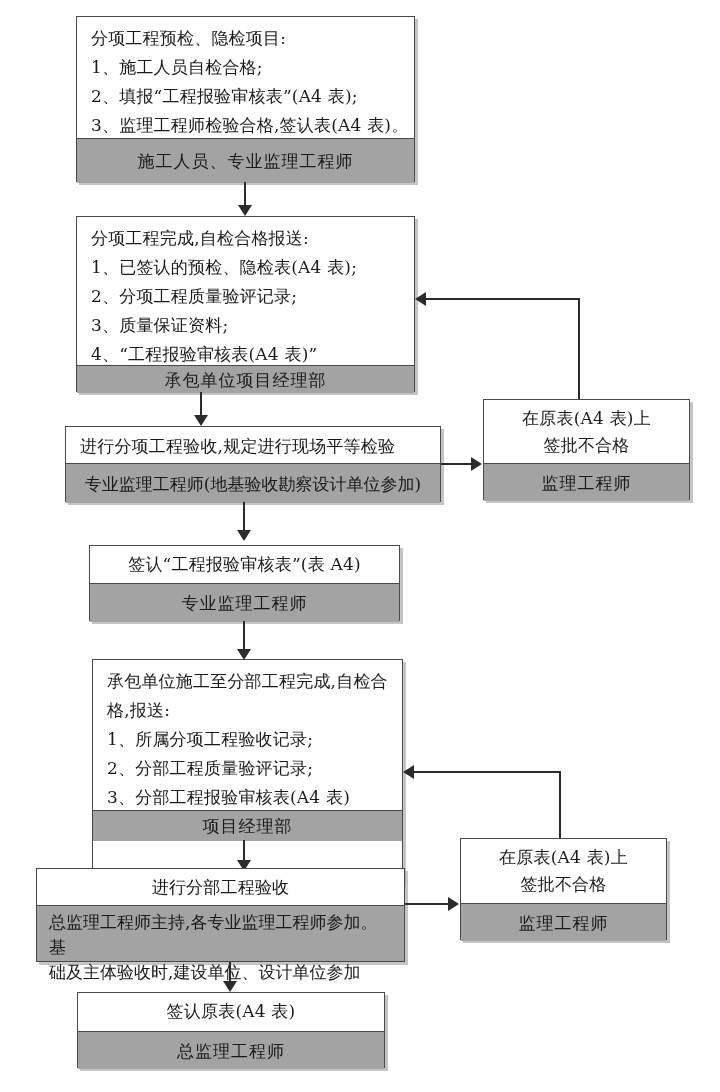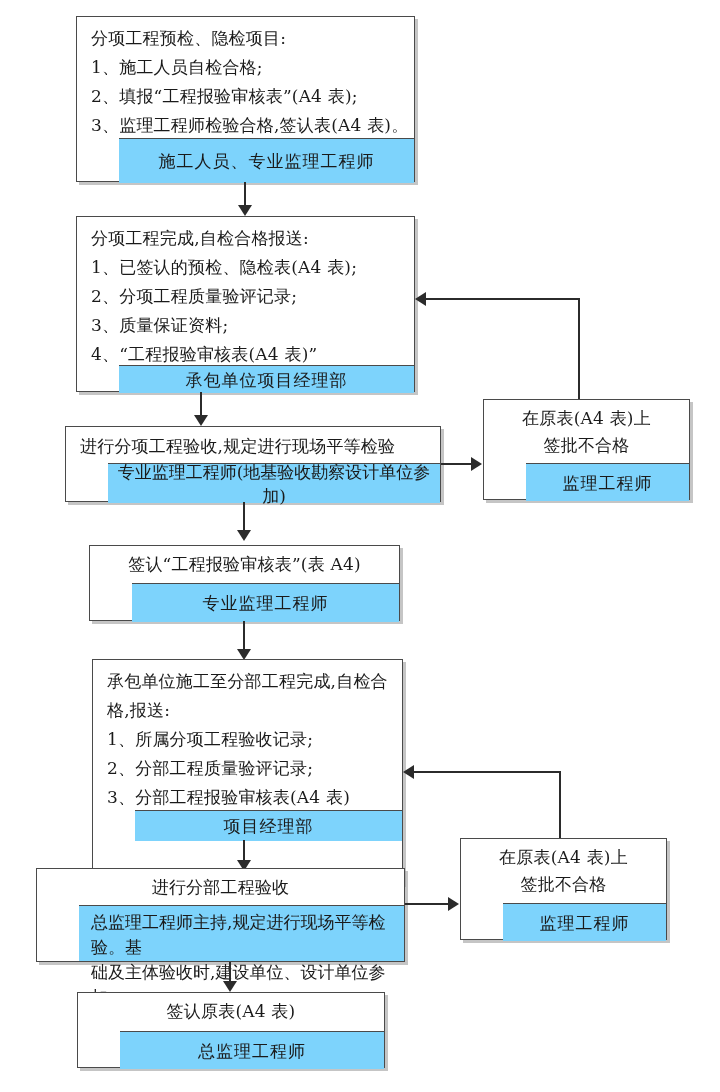"施工人员、专业监理工程师" .actor-cell { background: #7dd3fc -> #a3a3a3; margin-left: 42px -> none }
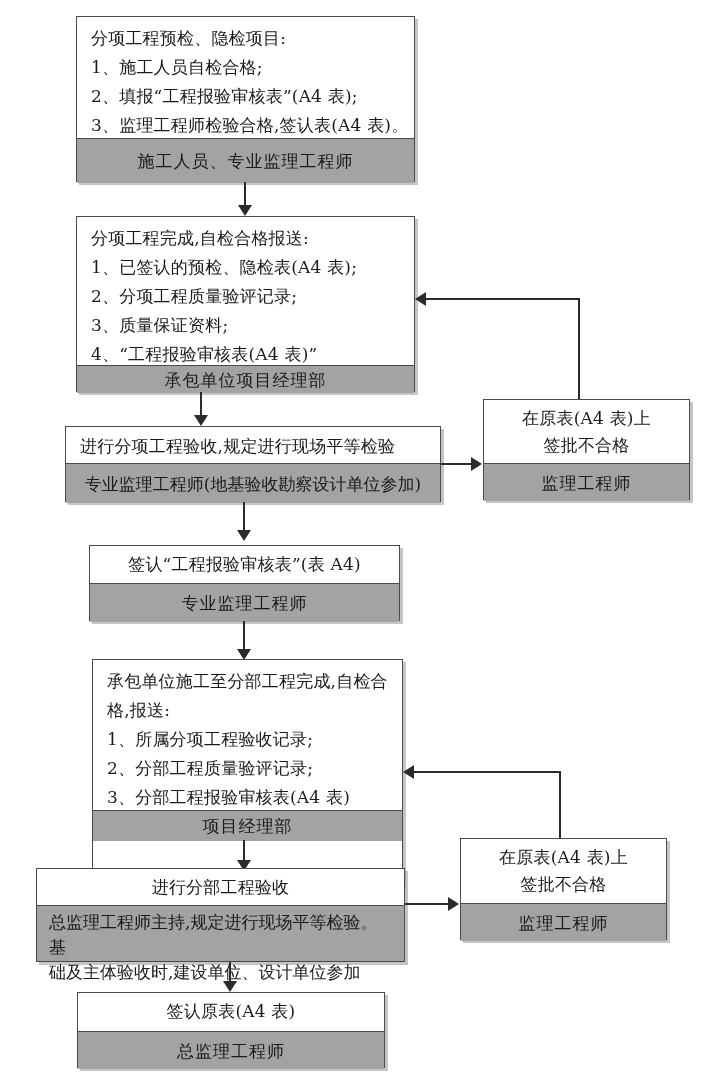"总监理工程师主持,规定进行现场平等检验。基" div.actor-text { text: ,规定进行现场平等检验 -> ,各专业监理工程师参加 }
